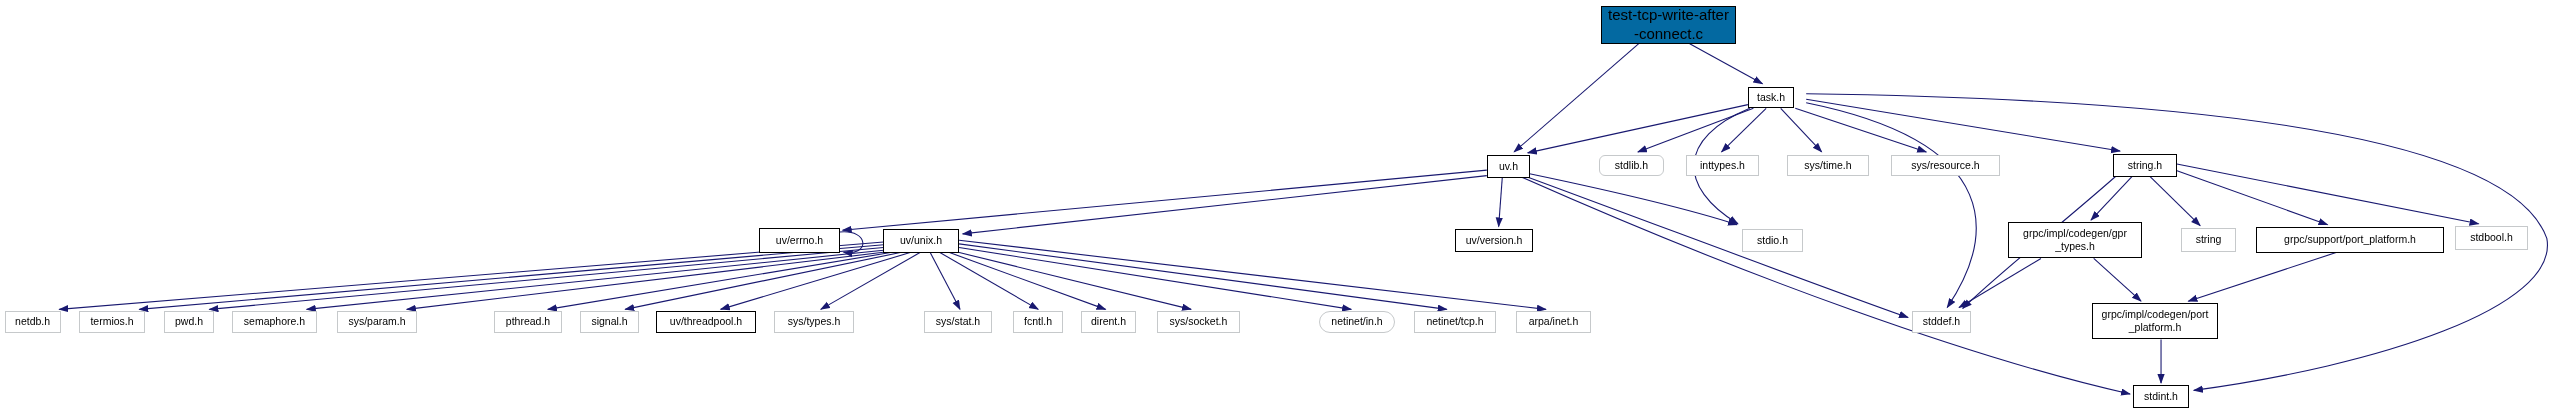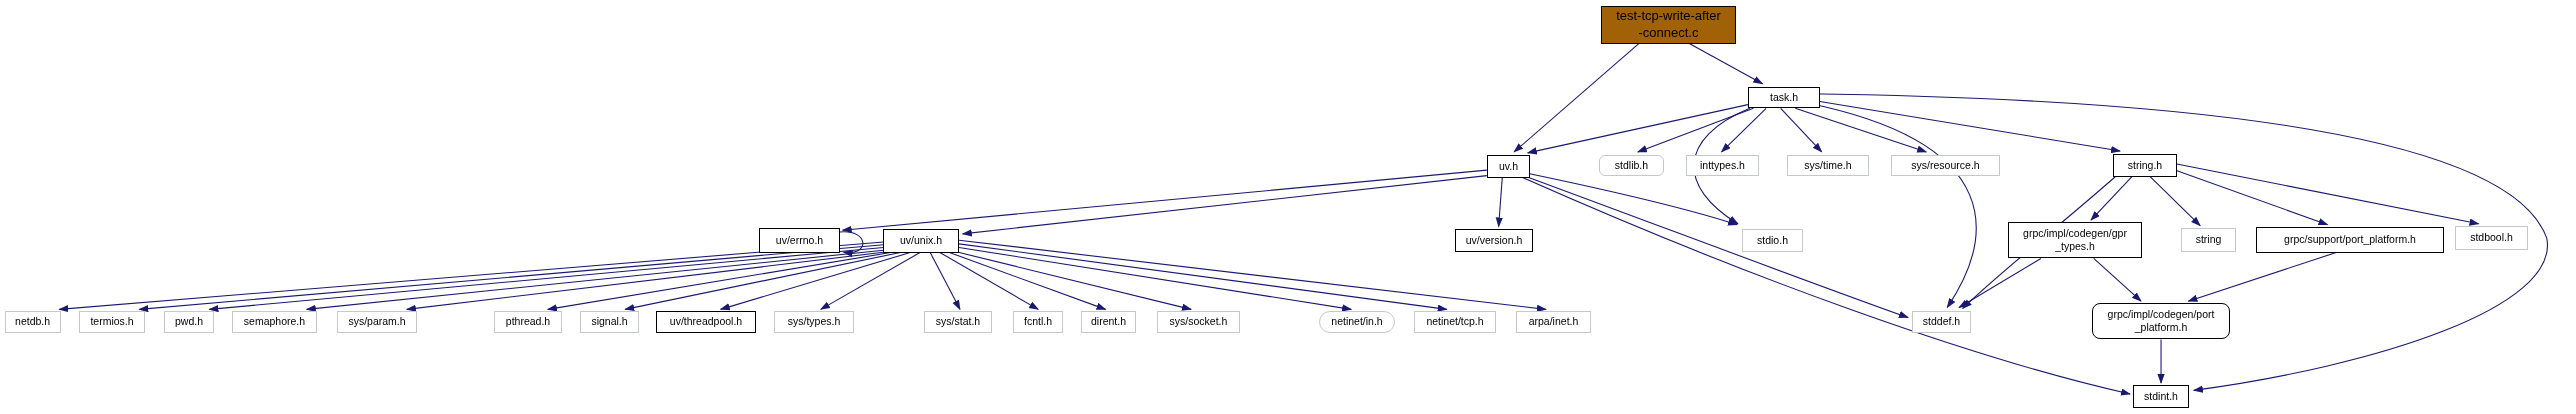"test-tcp-write-after" .node.root { background: #a16207 -> #0369a1; font-size: 13px -> 15px }
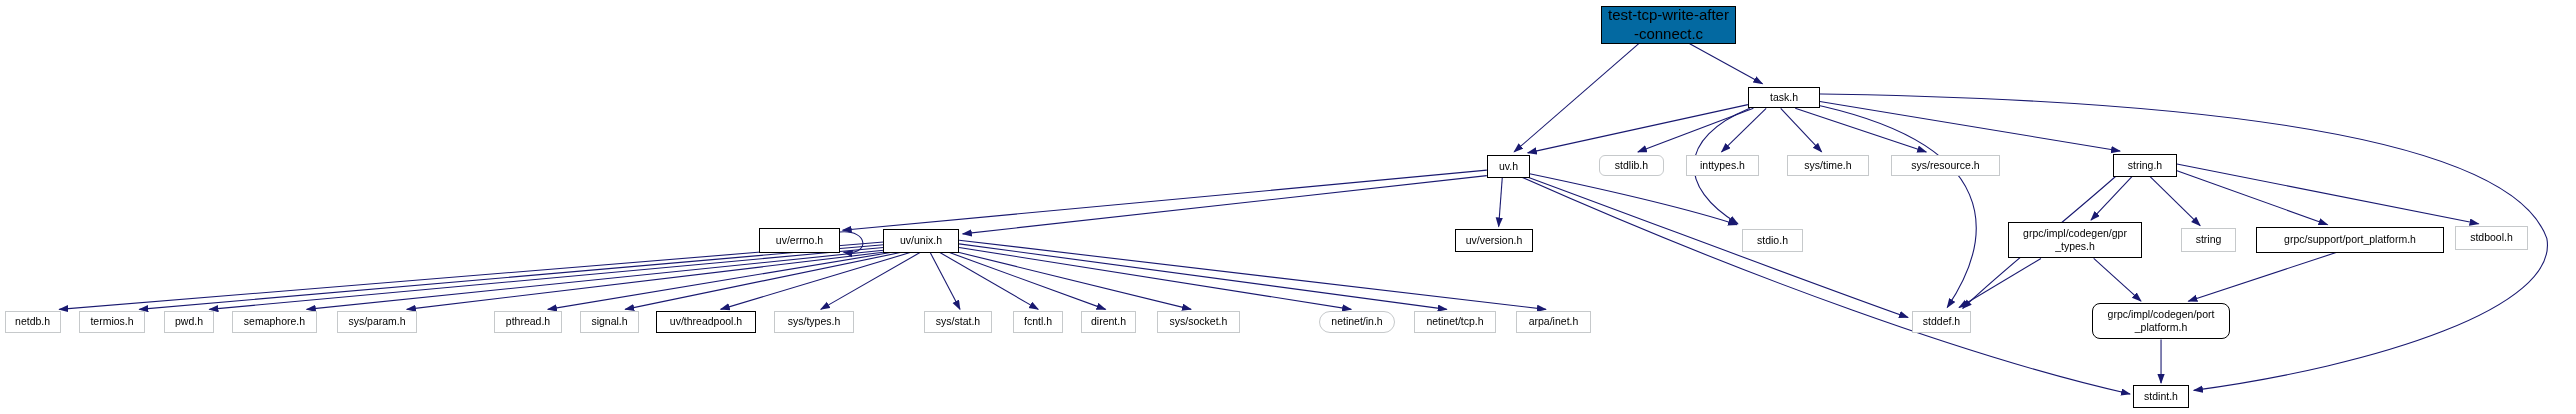"task.h" div.node { width: 72px -> 46px }
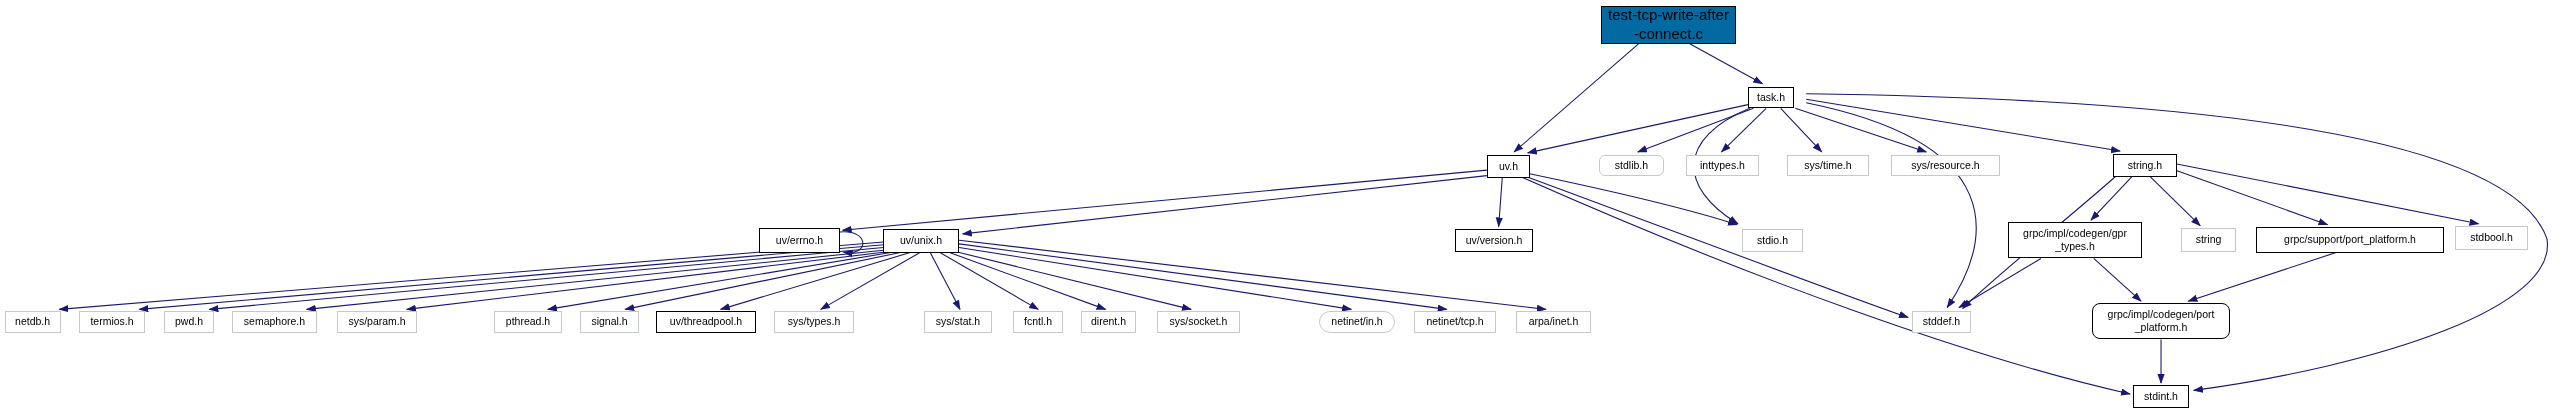"grpc/impl/codegen/port" div.node { border-radius: 8px -> none; width: 138px -> 126px }
